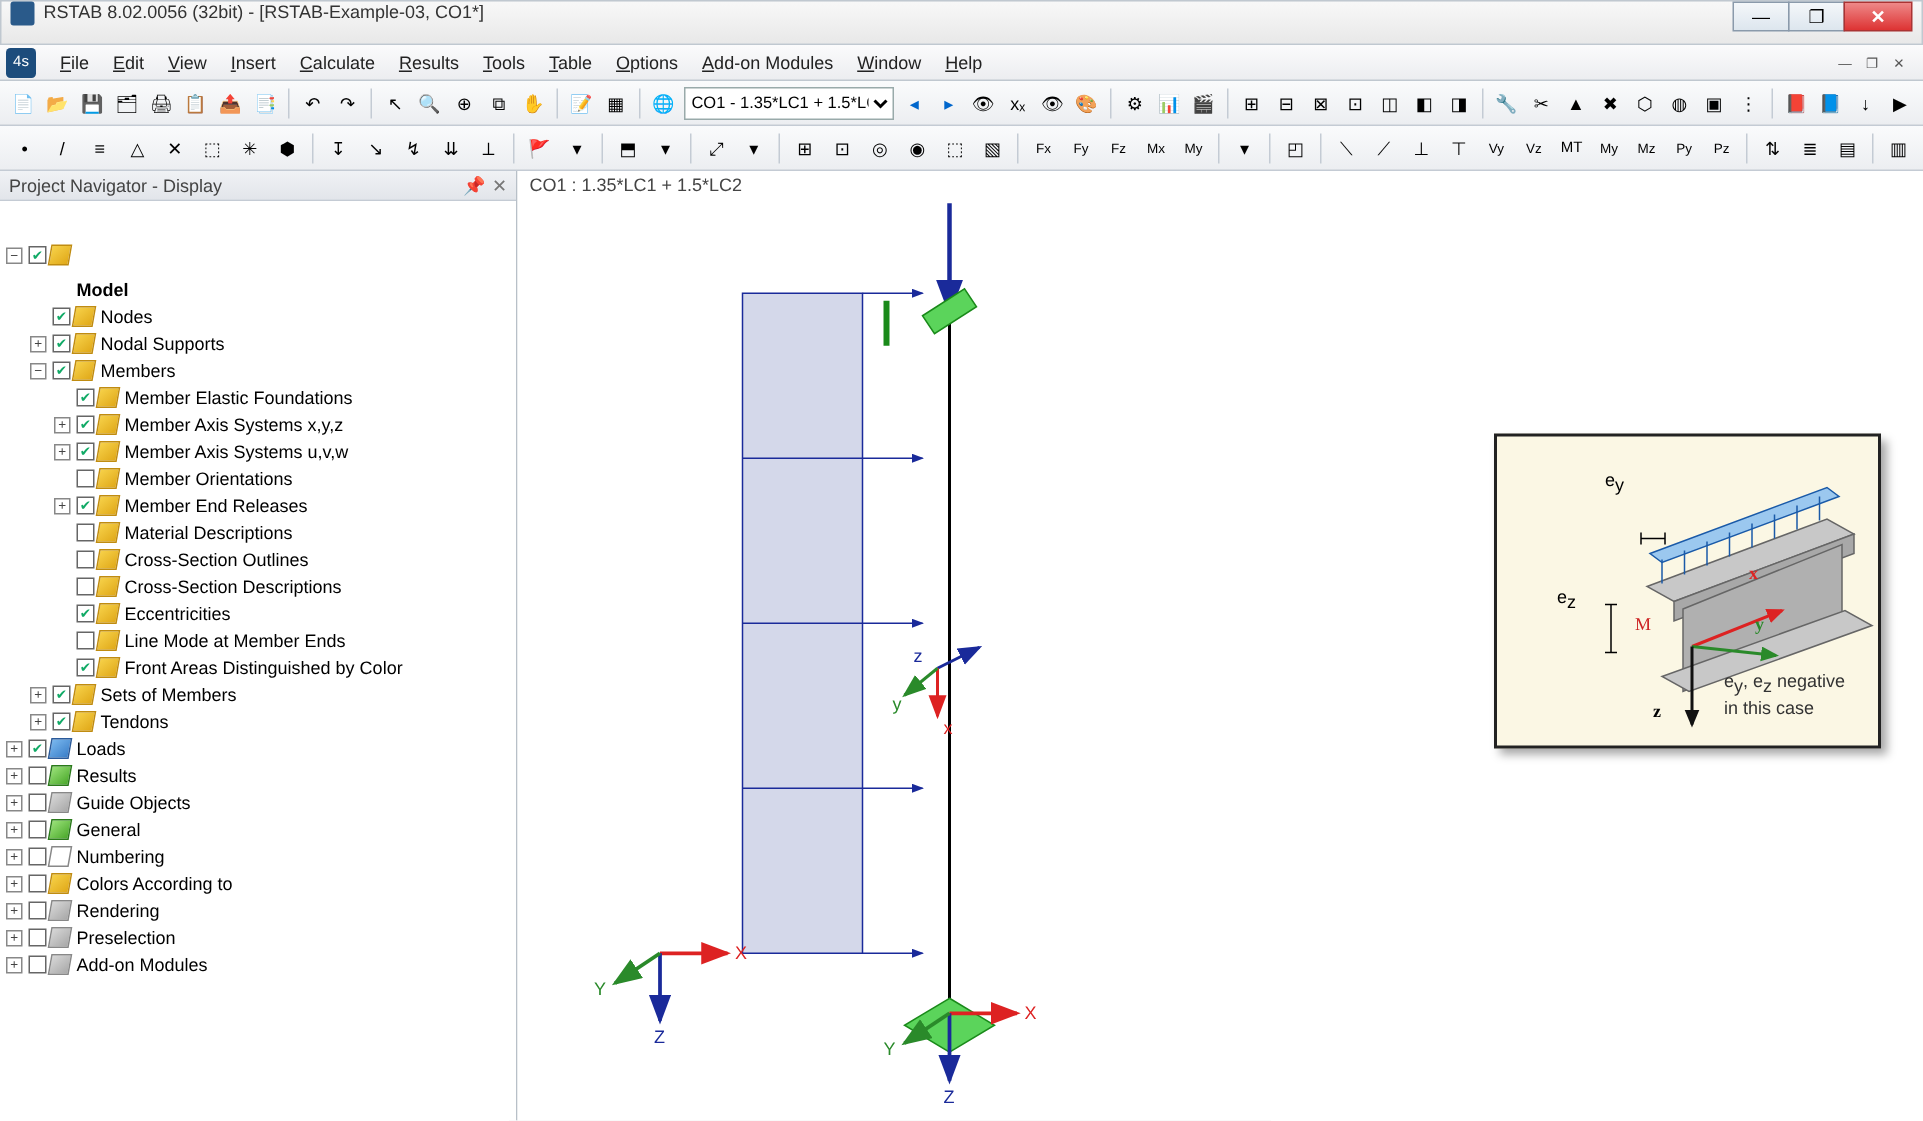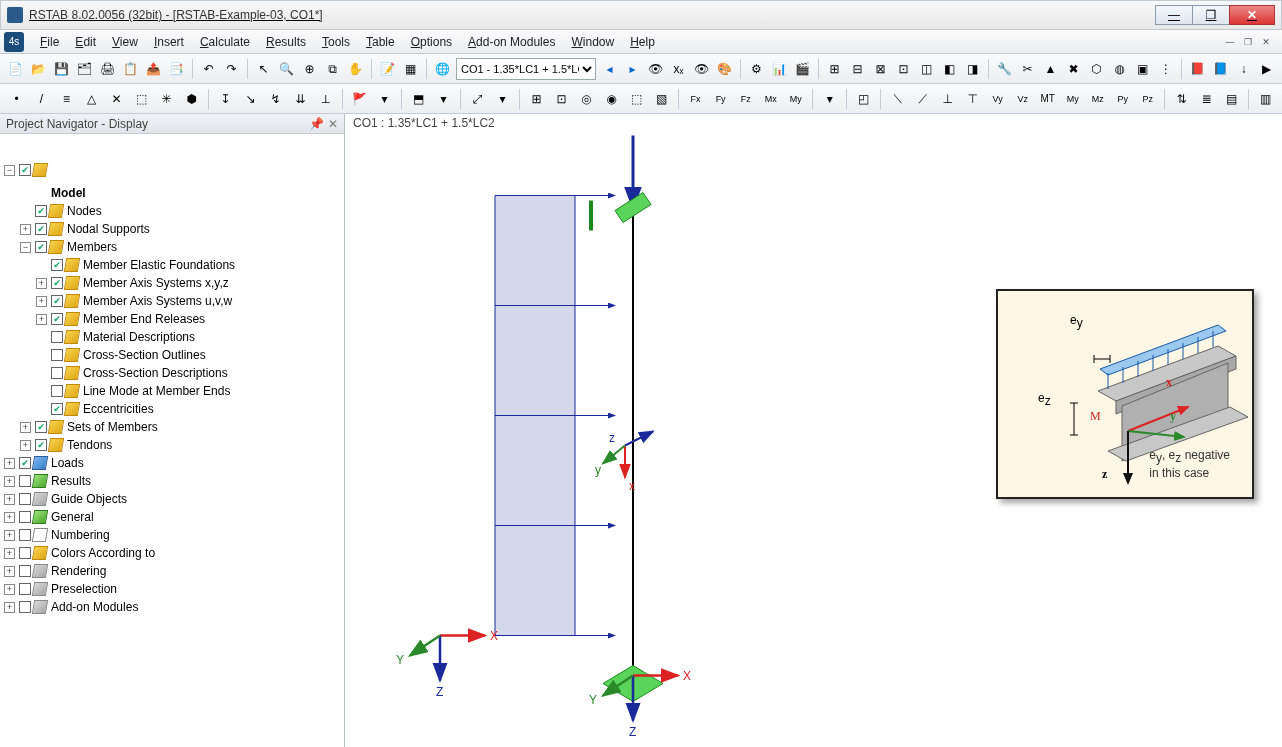"RSTAB 8.02.0056 (32bit) -" .titlebar { align-items: center -> flex-start; text-decoration: underline -> none }
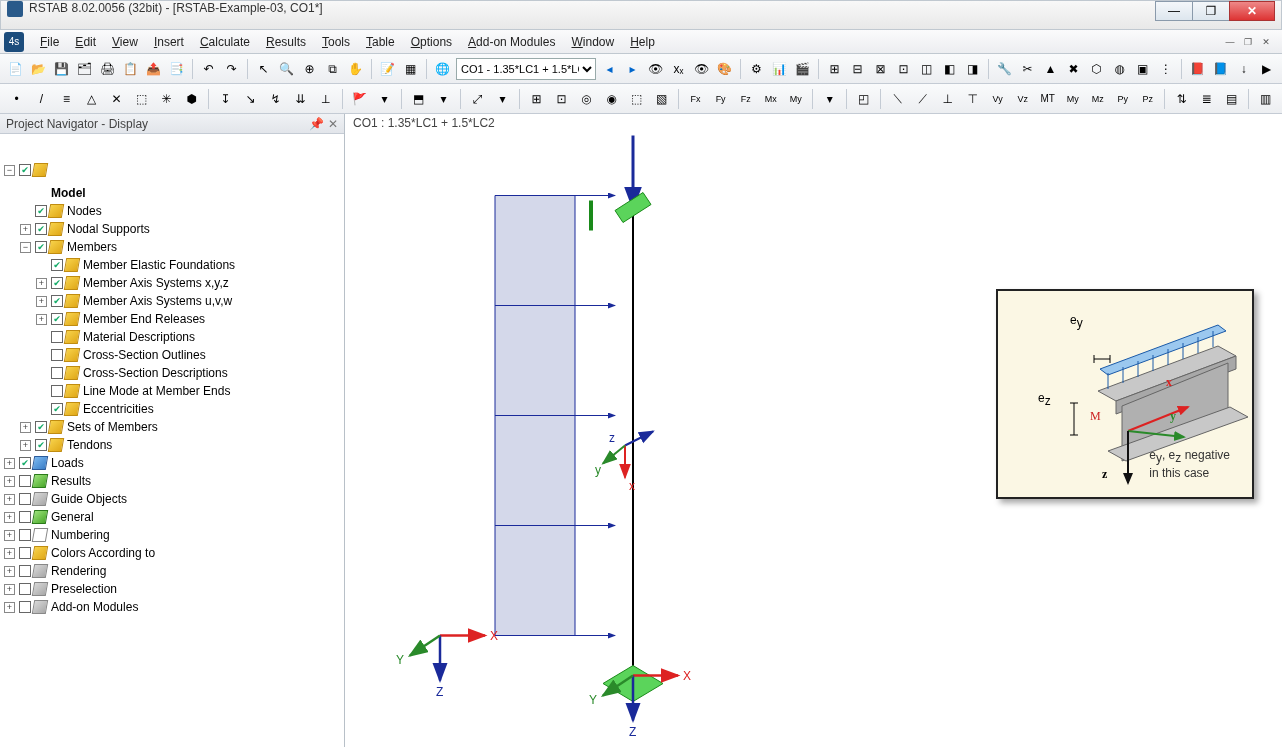"Member Orientations" li { html: none -> <li> <div> <span></span> <span></span> <span></span> <span>Member Orientations</span> </div> </li> }
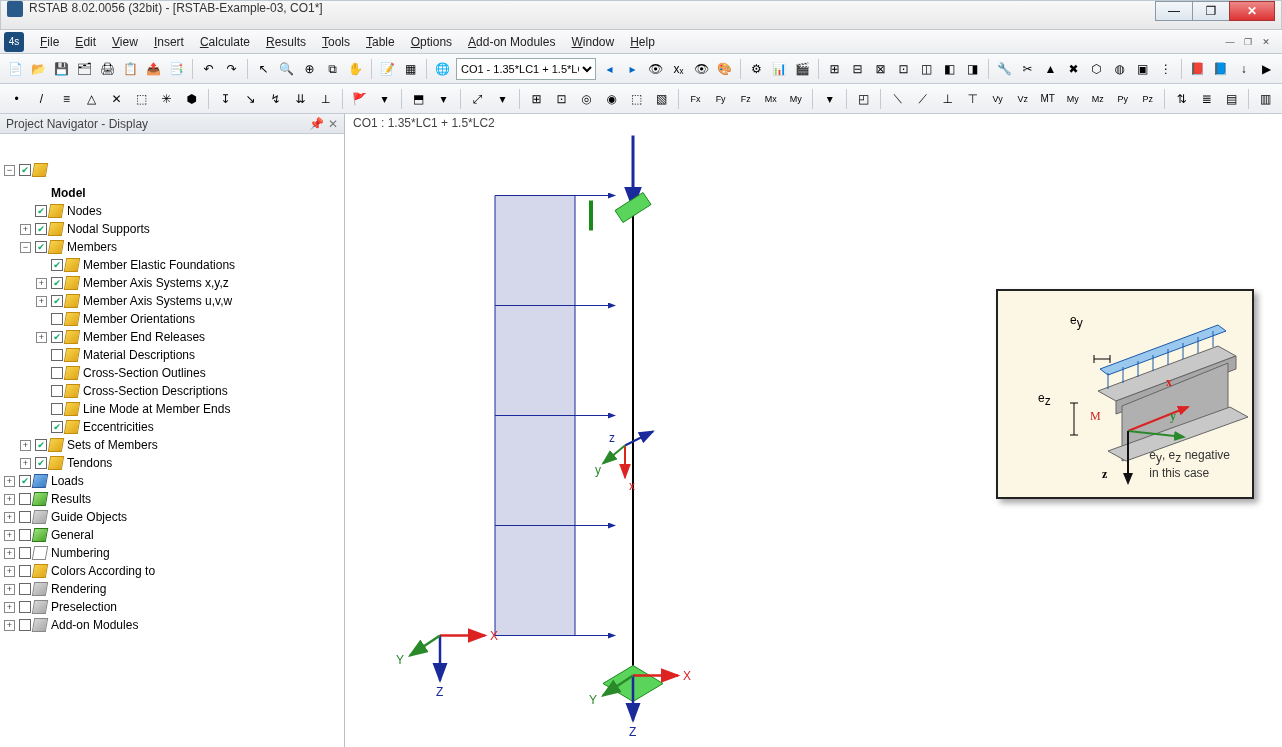"Line Mode at Member Ends" li { order: before "Eccentricities" -> after "Eccentricities" }
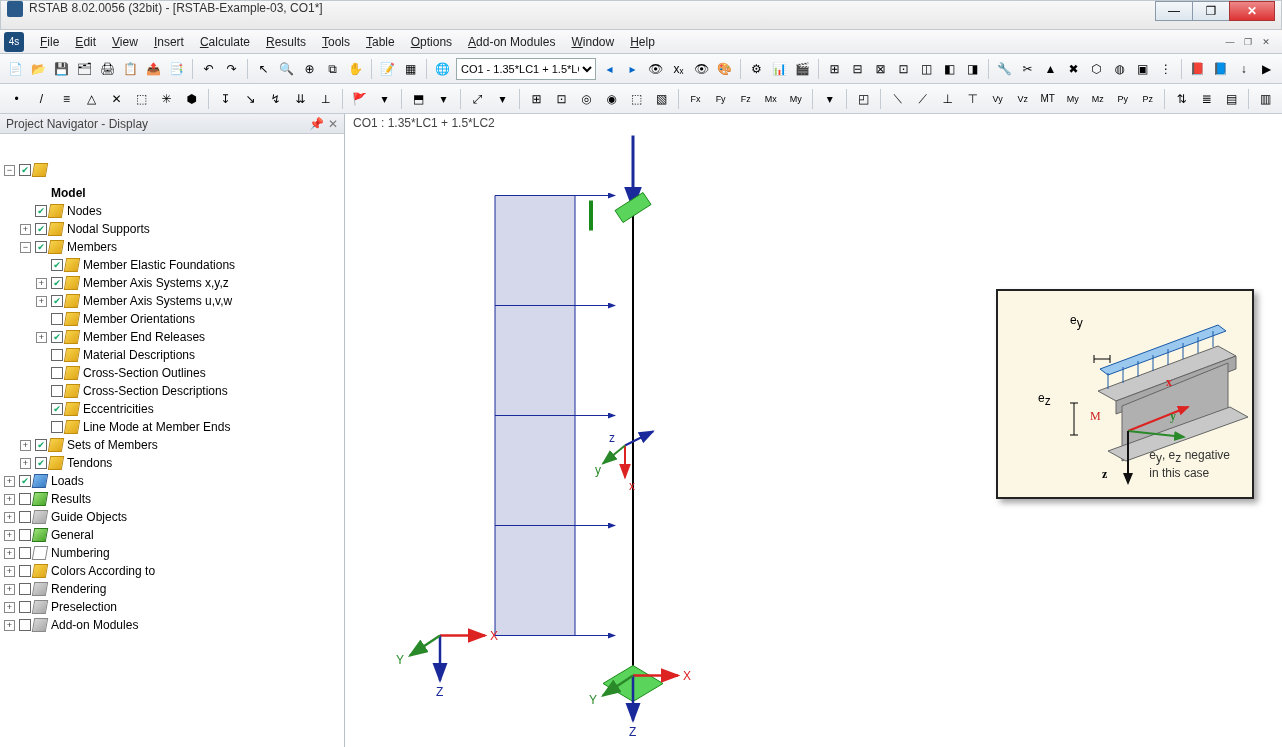"Front Areas Distinguished by Color" li { html: none -> <li> <div> <span></span> <span></span> <span></span> <span>Front Areas Distinguished by Color</span> </div> </li> }
